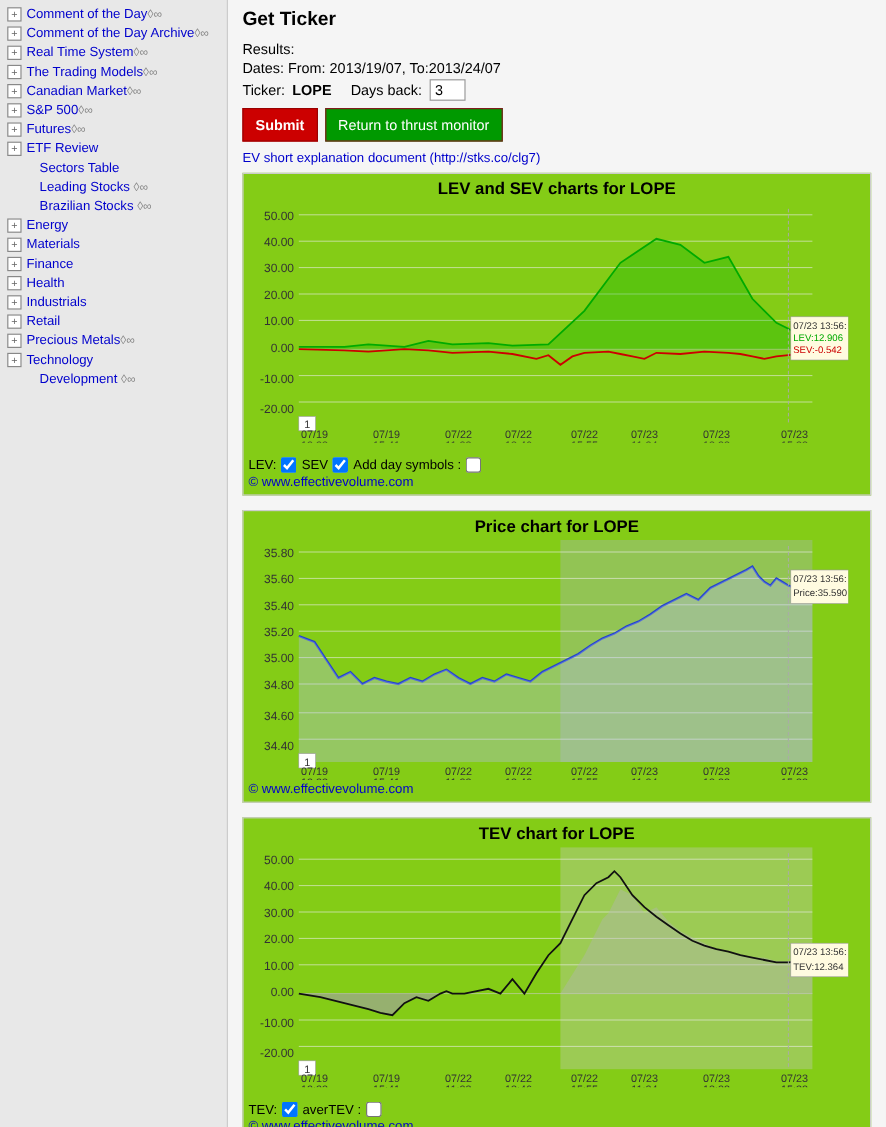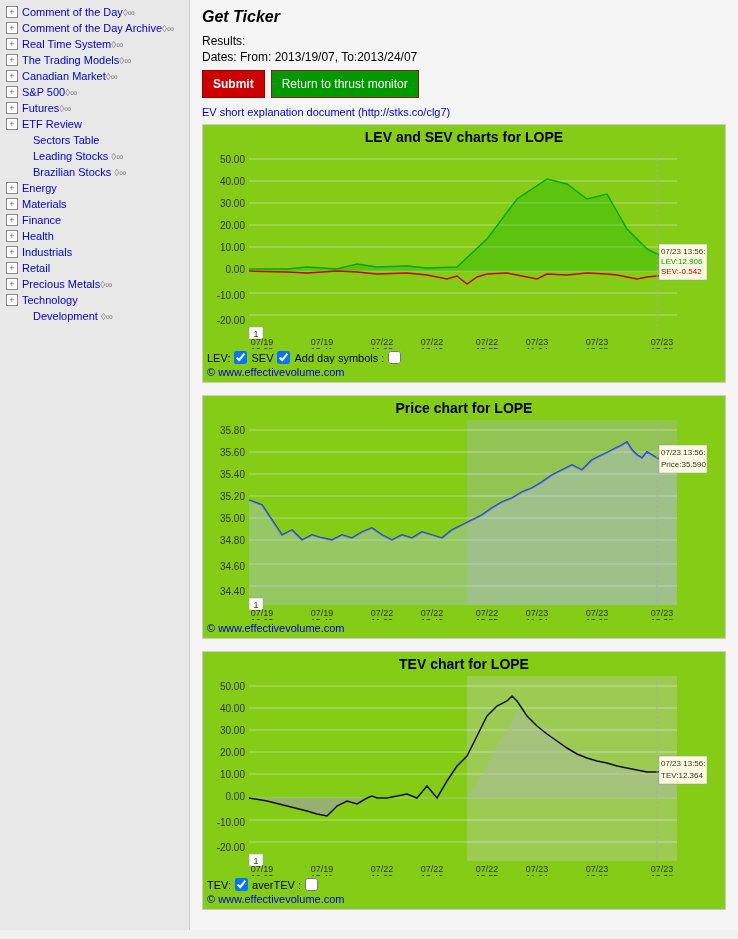"Get Ticker" .page-title { font-style: italic -> none }
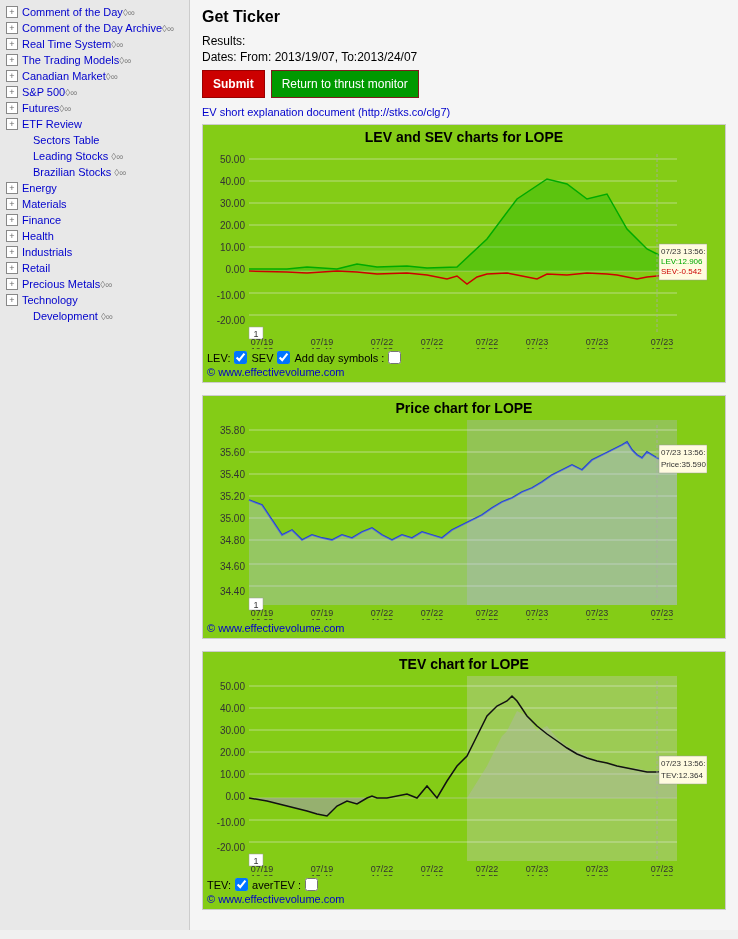"Ticker:" div.ticker-row { html: none -> <div> <span>Ticker:</span> <span>LOPE</span> <span>Days back:</span> <span>3</span> </div> }
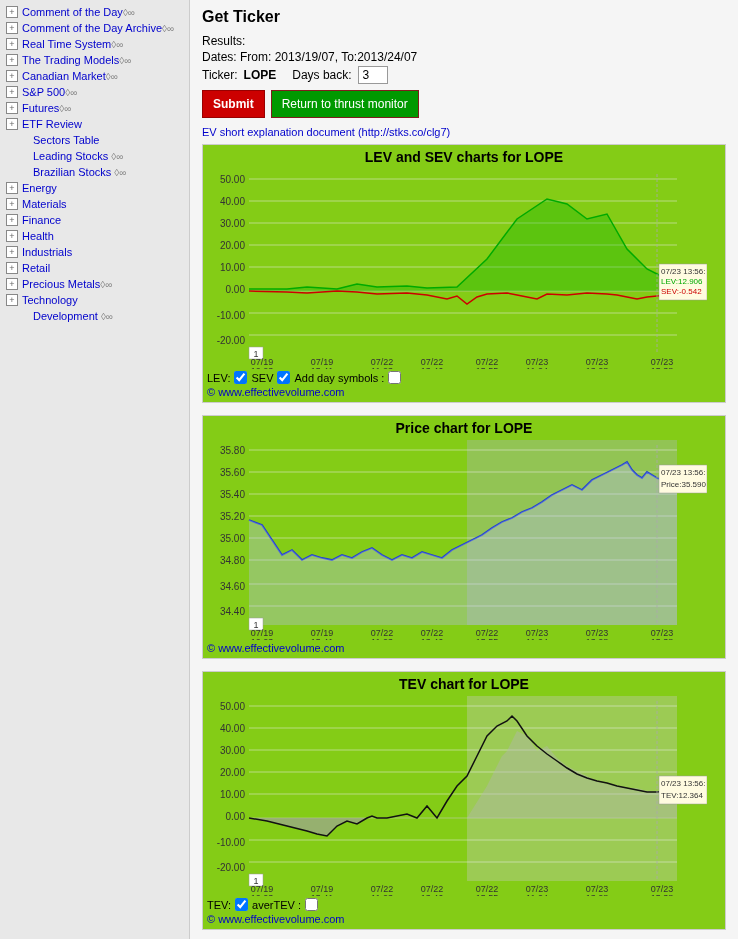"LEV:" .checkbox-row { margin-top: 2px -> 12px }
